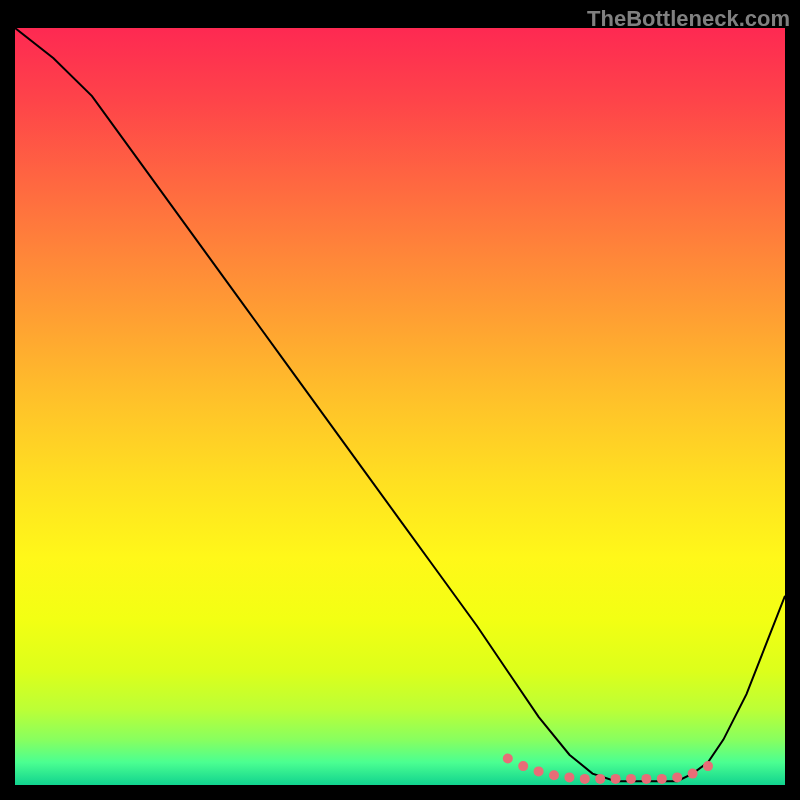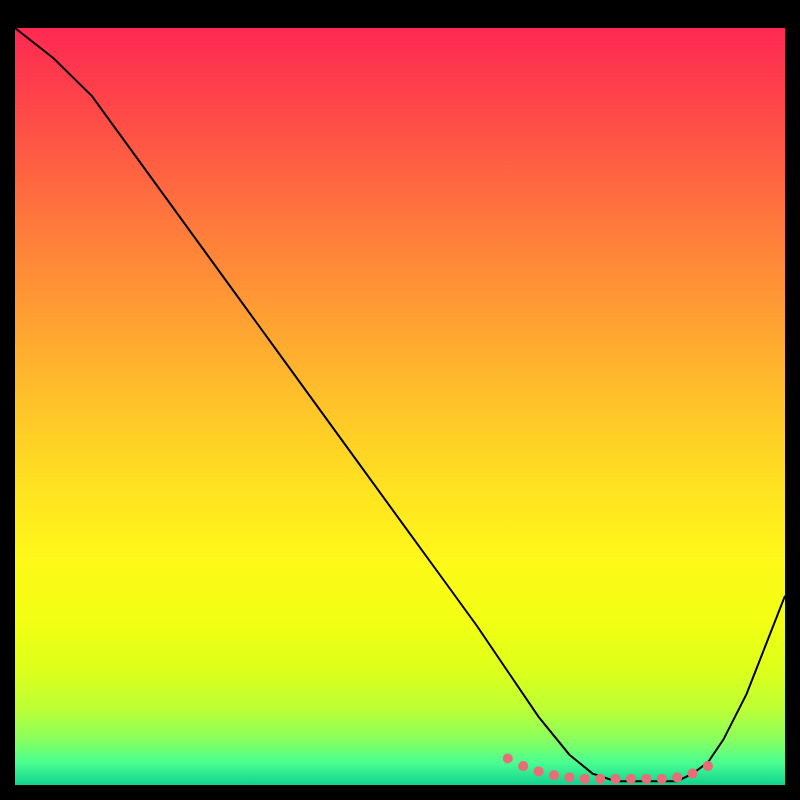"TheBottleneck.com" div.watermark { html: none -> <div>TheBottleneck.com</div> }
